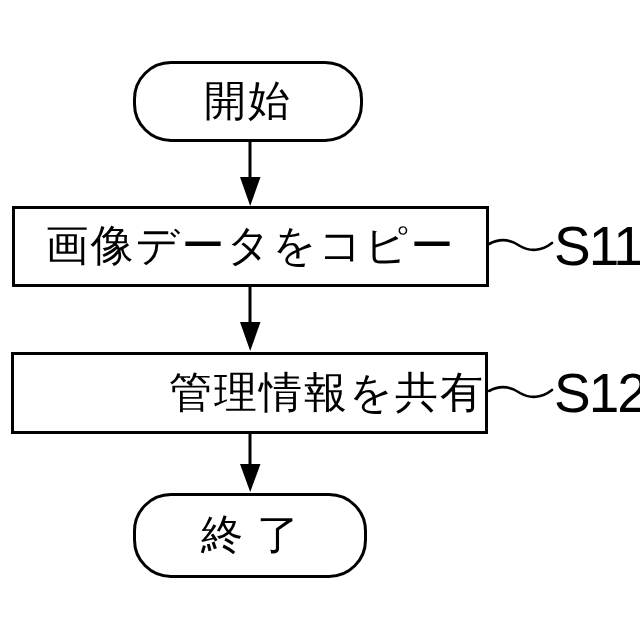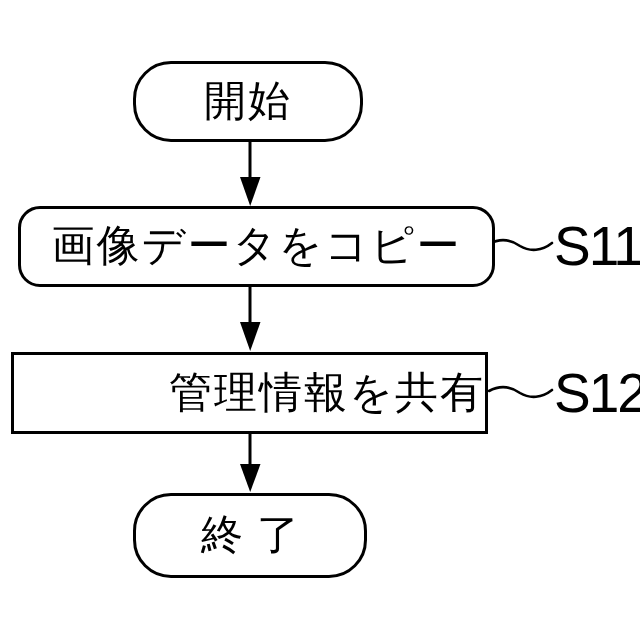"画像データをコピー" #step1-node { border-radius: 22px -> none; left: 18px -> 12px }
